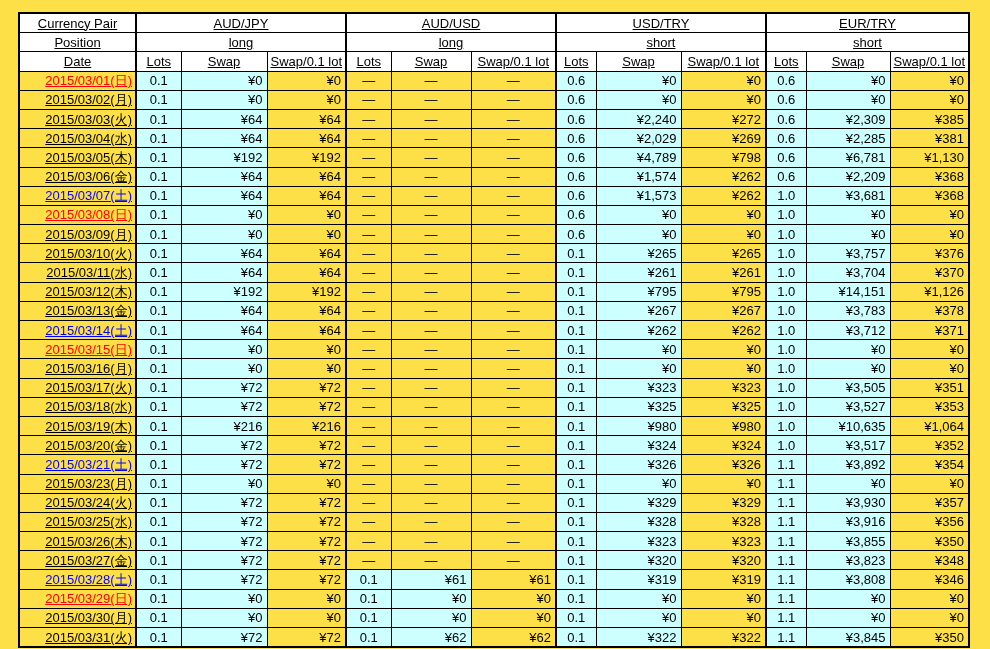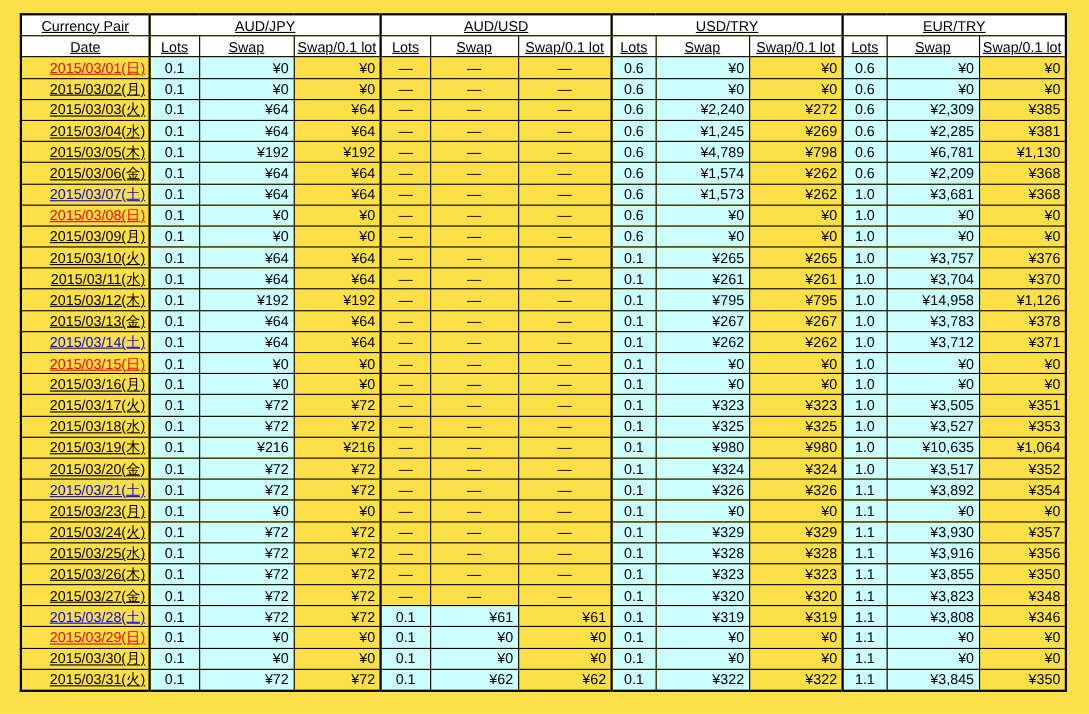"Position" tr { html: none -> <tr> <th>Position</th> <th>long</th> <th>long</th> <th>short</th> <th>short</th> </tr> }
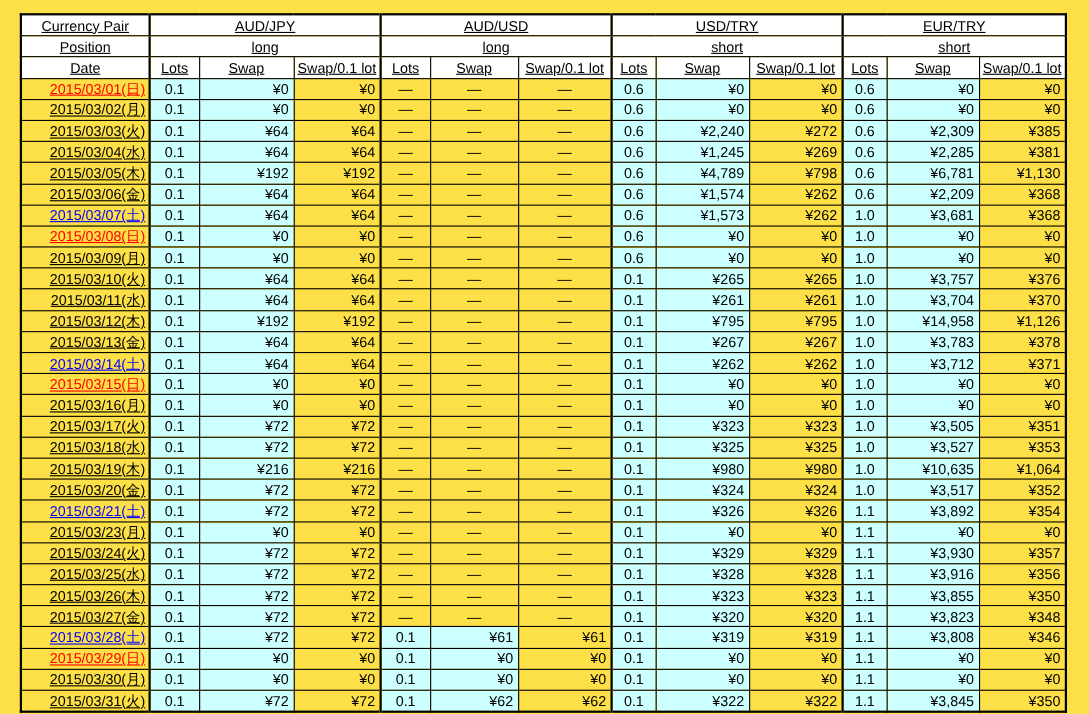"¥1,245" td.num { text: ¥1,245 -> ¥2,029 }
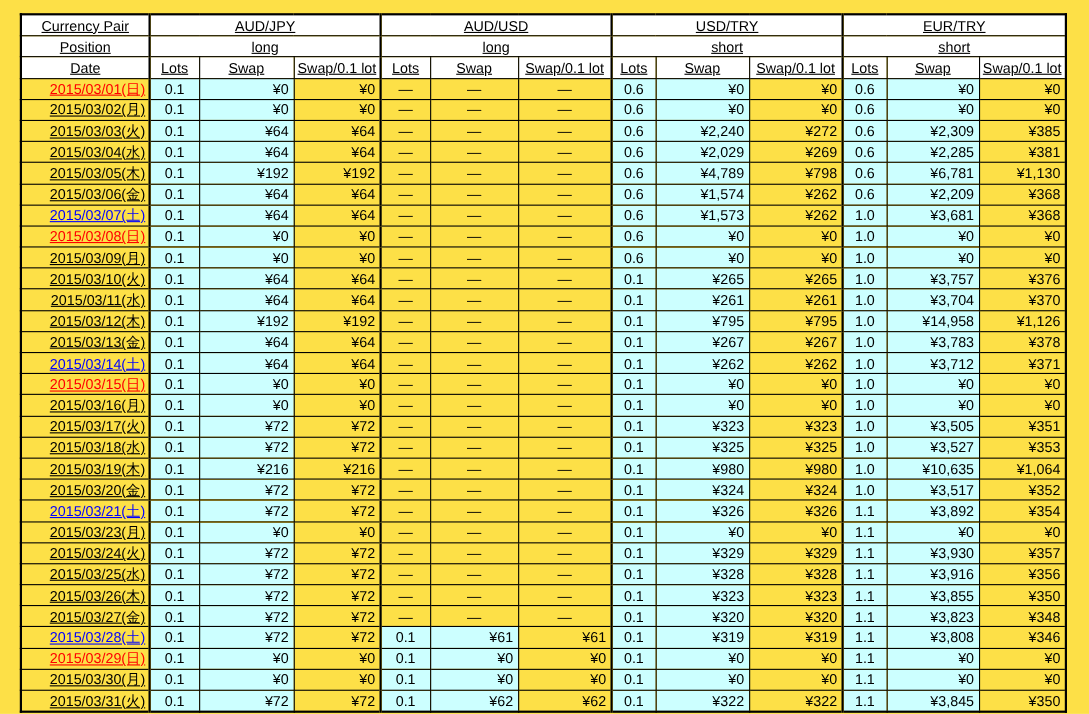"¥14,958" td.num { text: ¥14,958 -> ¥14,151 }
